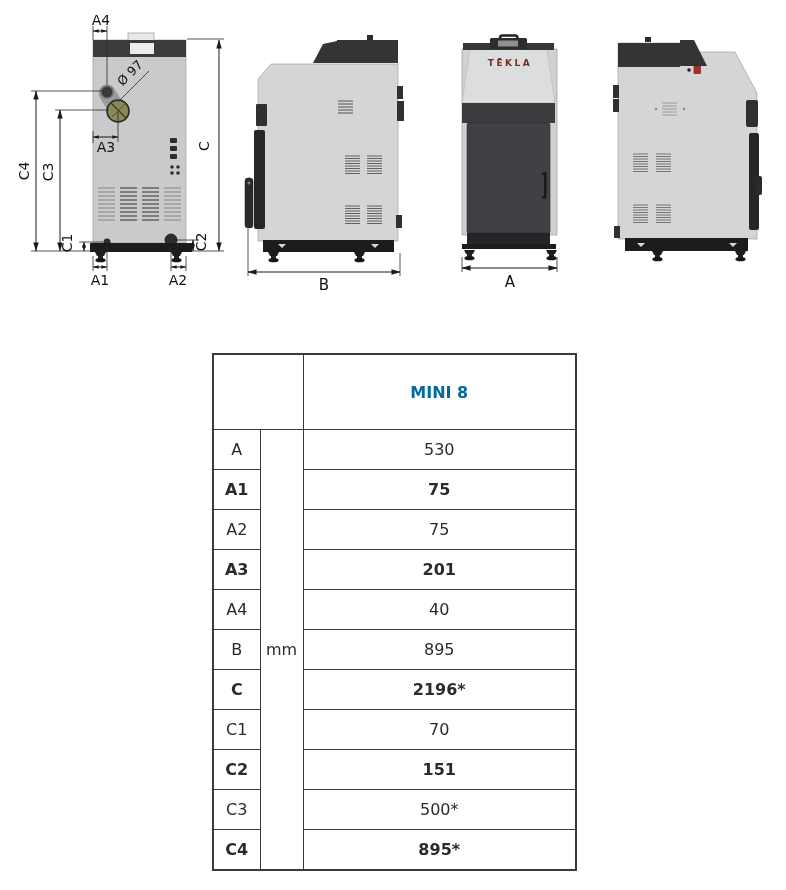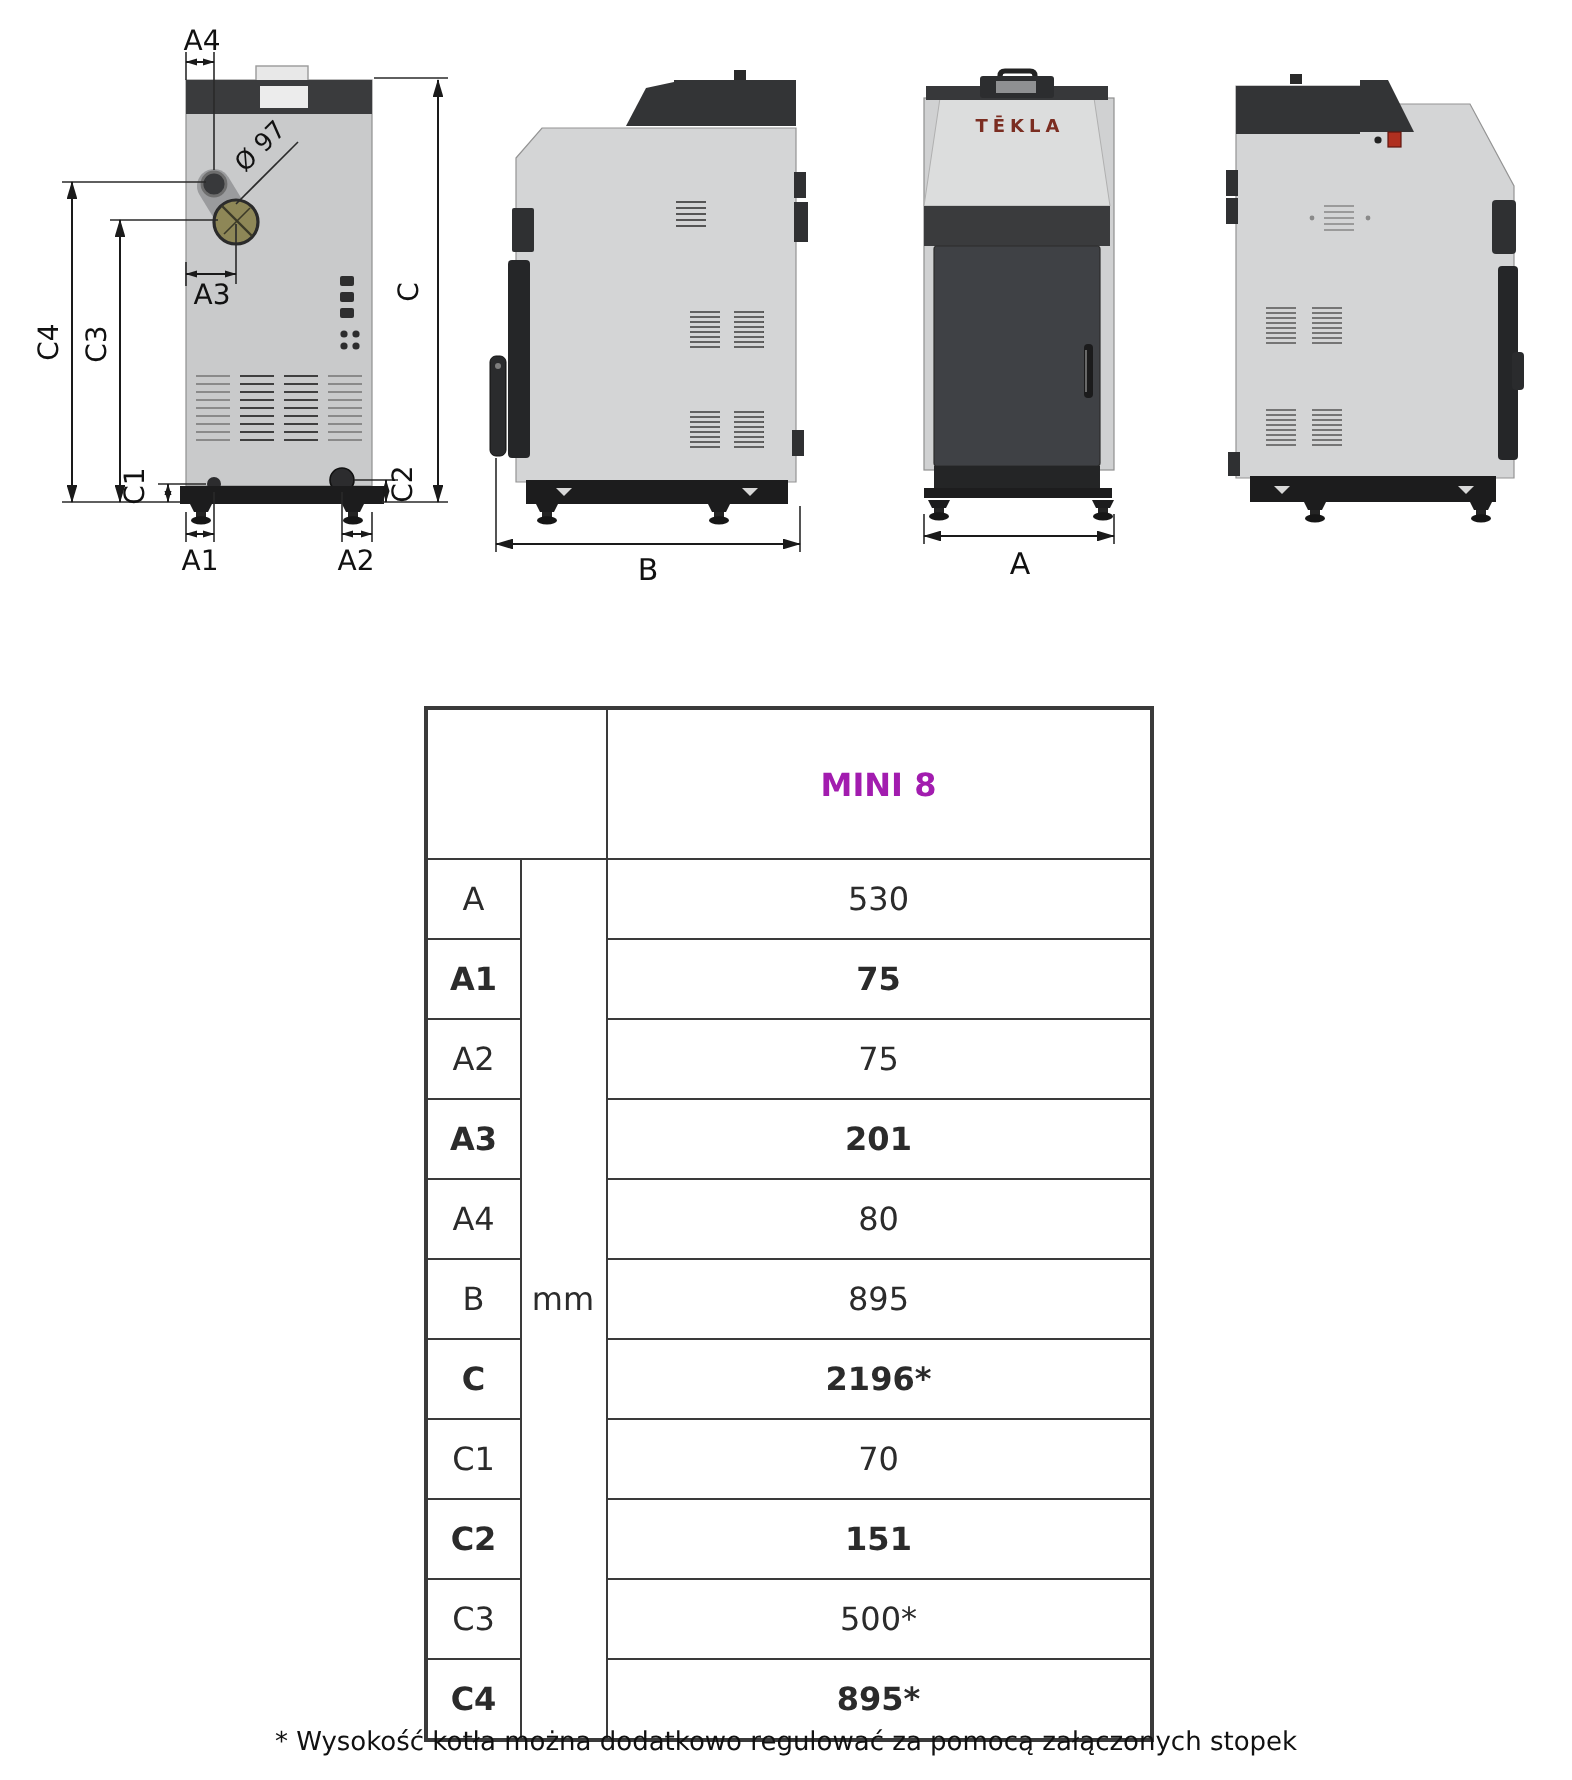"MINI 8" .spec-table td.model { color: #a21caf -> #0369a1 }
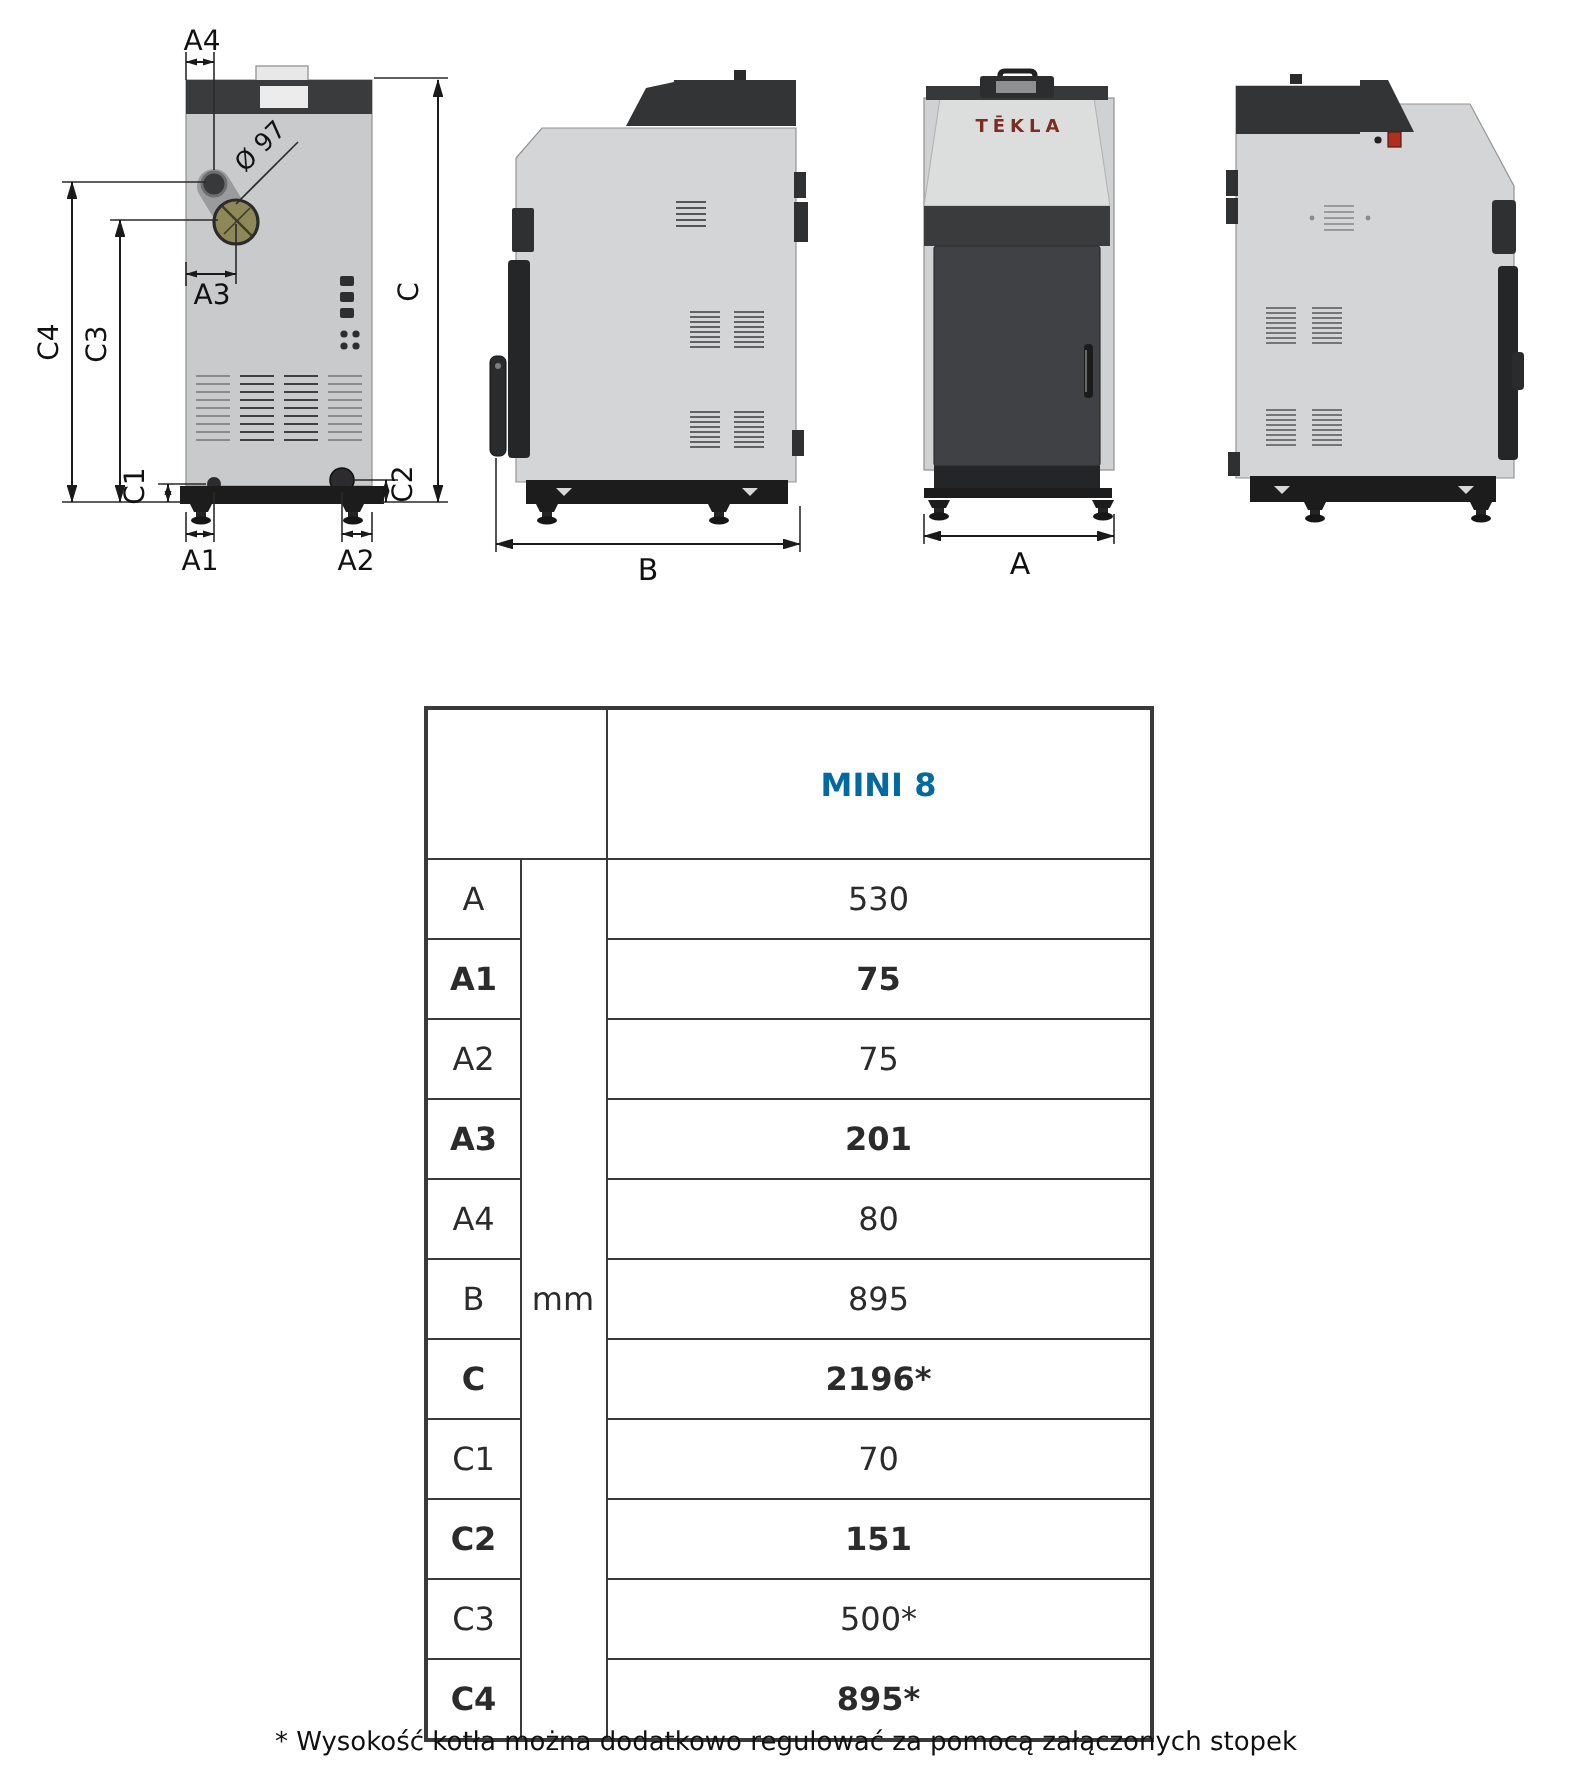"80" td { text: 80 -> 40 }
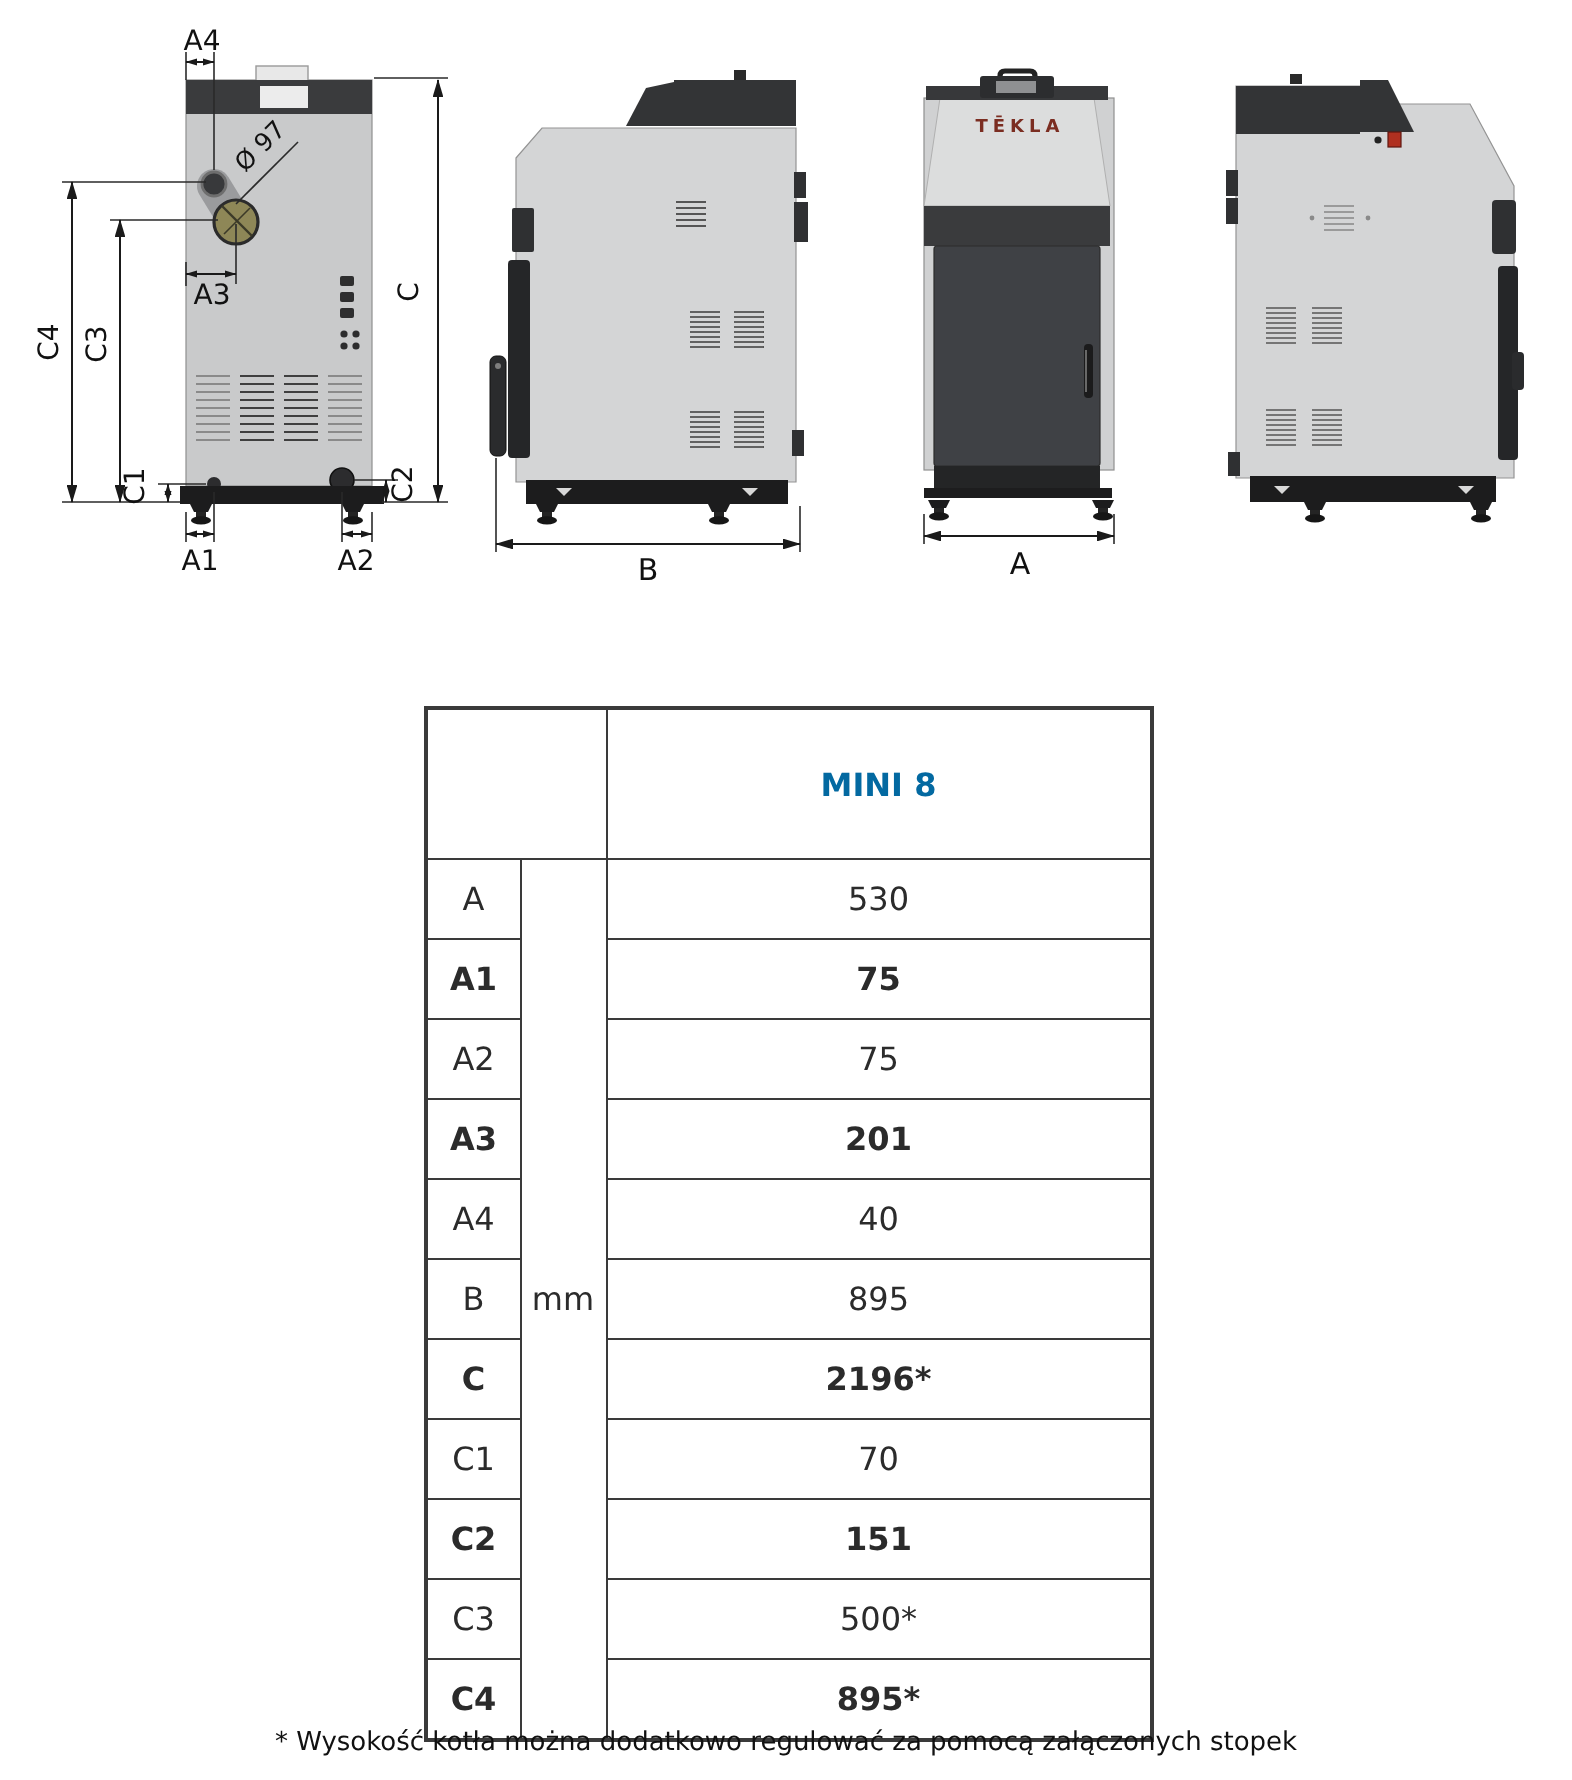"* Wysokość kotła można dodatkowo" div.footnote { html: <div>* Wysokość kotła można dodatkowo regulować za pomocą załączonych stopek</div> -> none }
